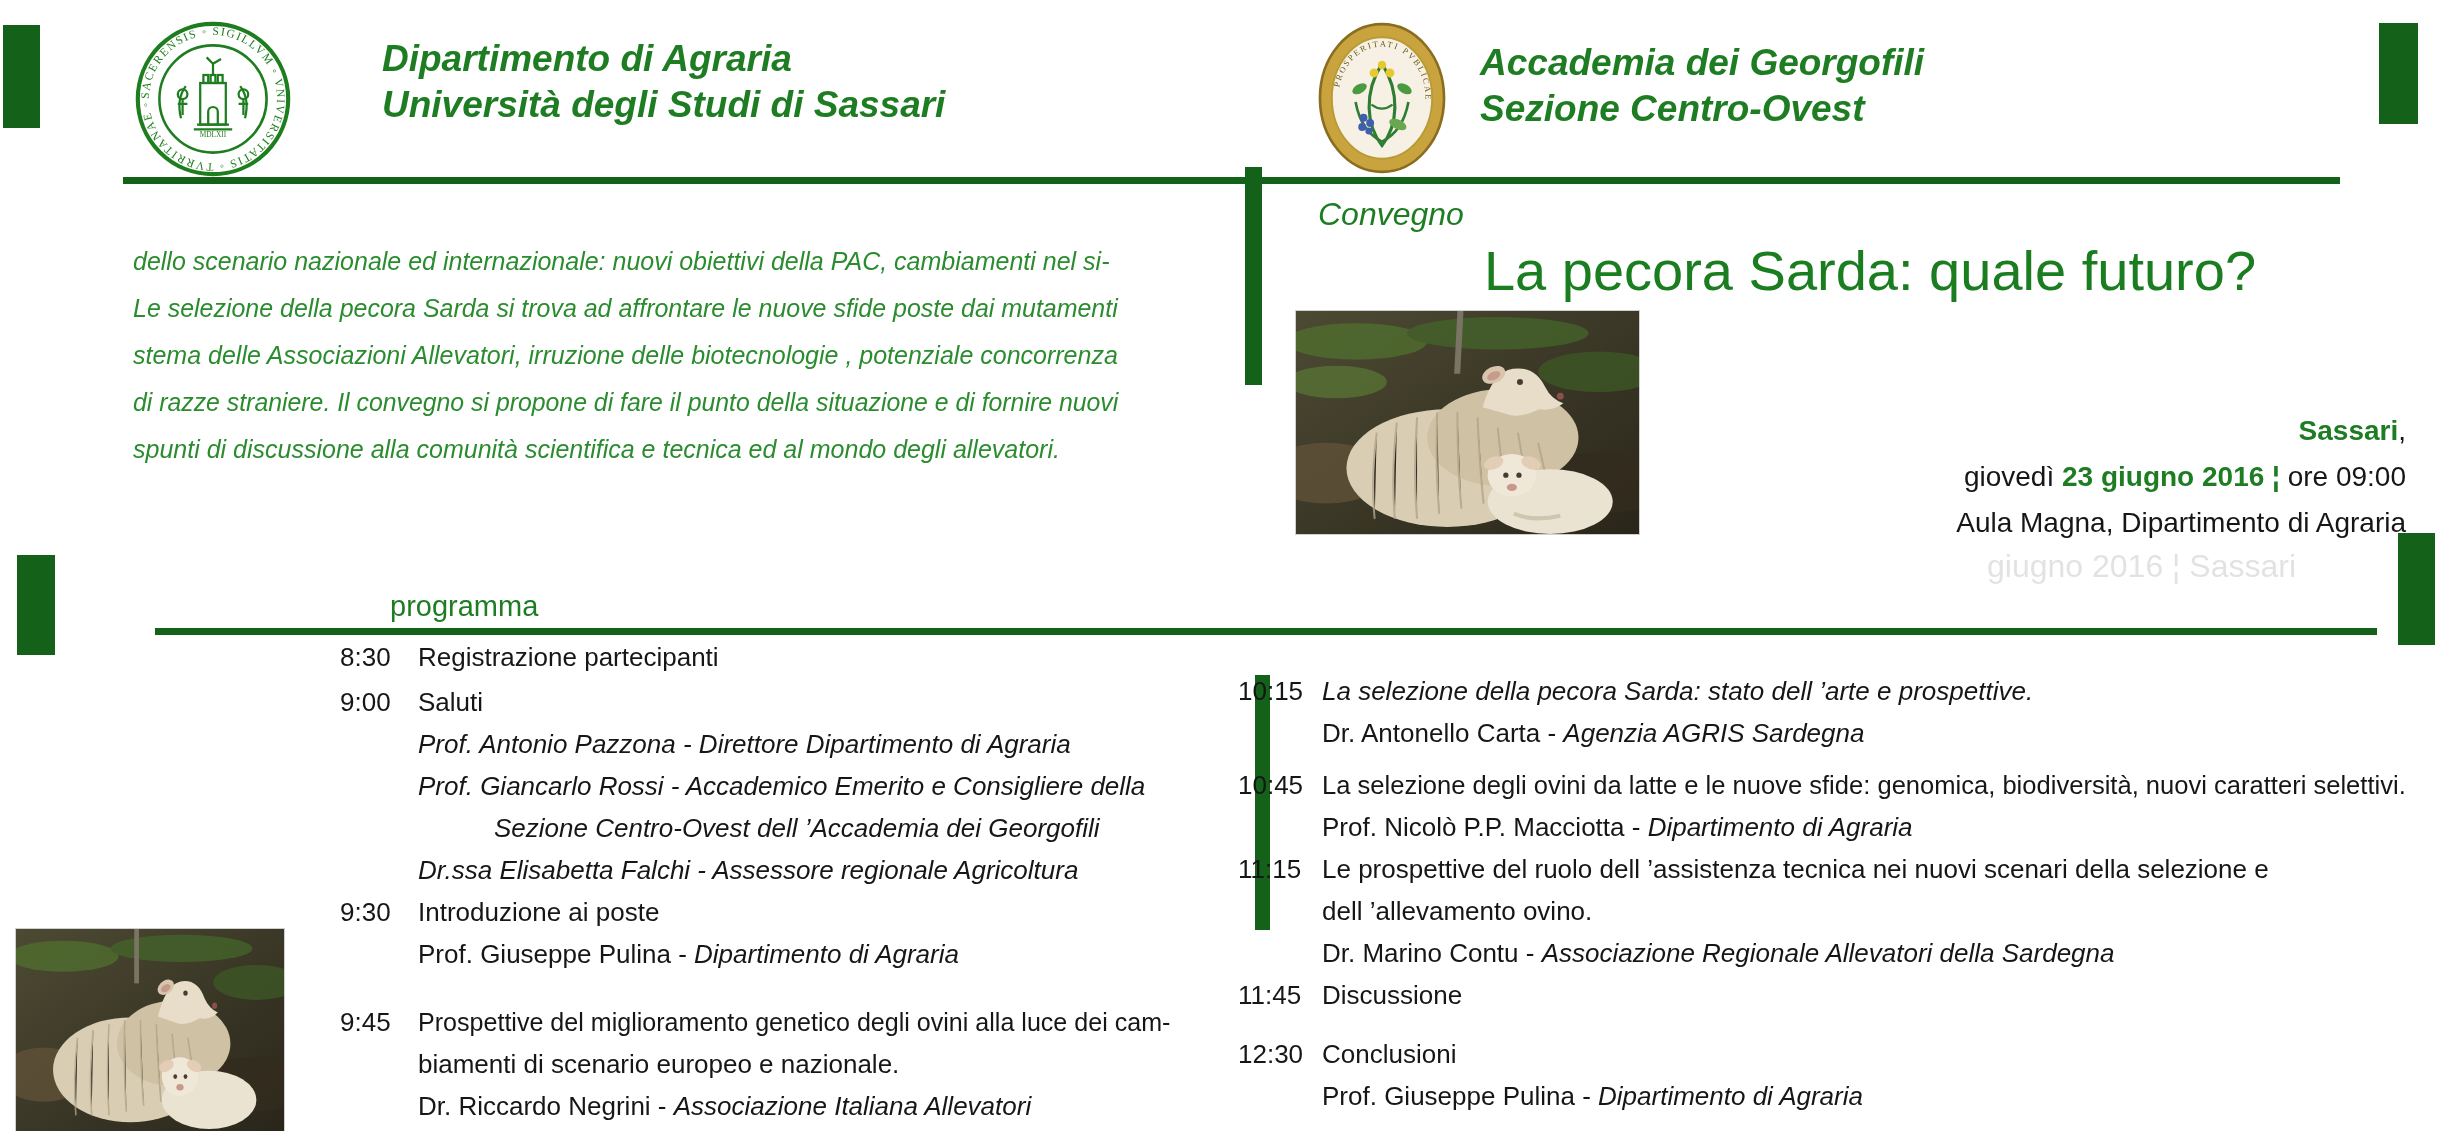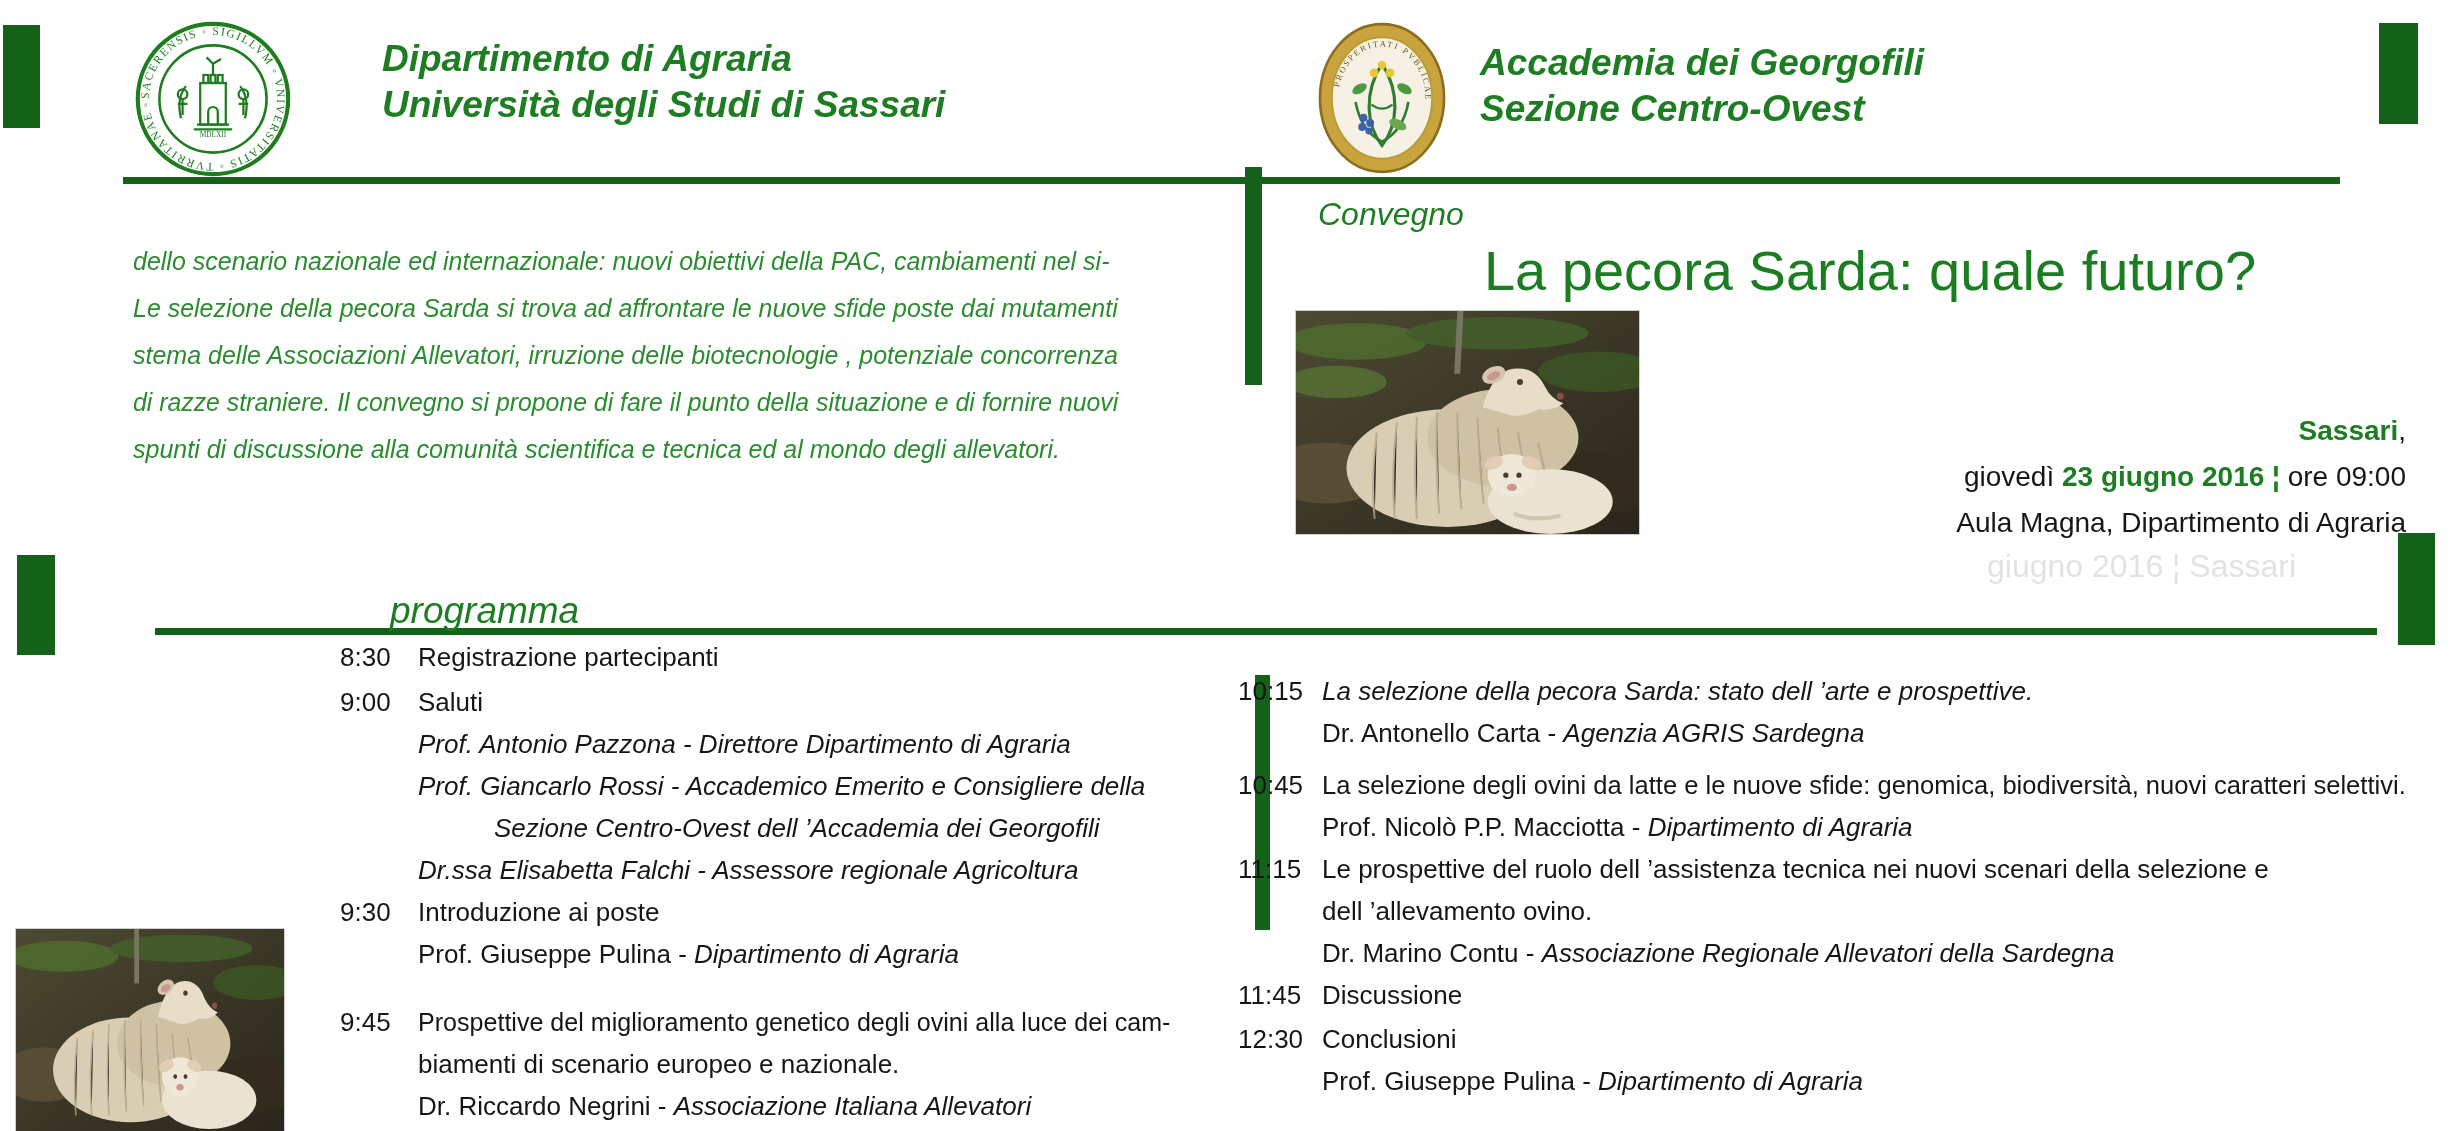"programma" .prog-label { font-size: 37px -> 29px; font-style: italic -> none }
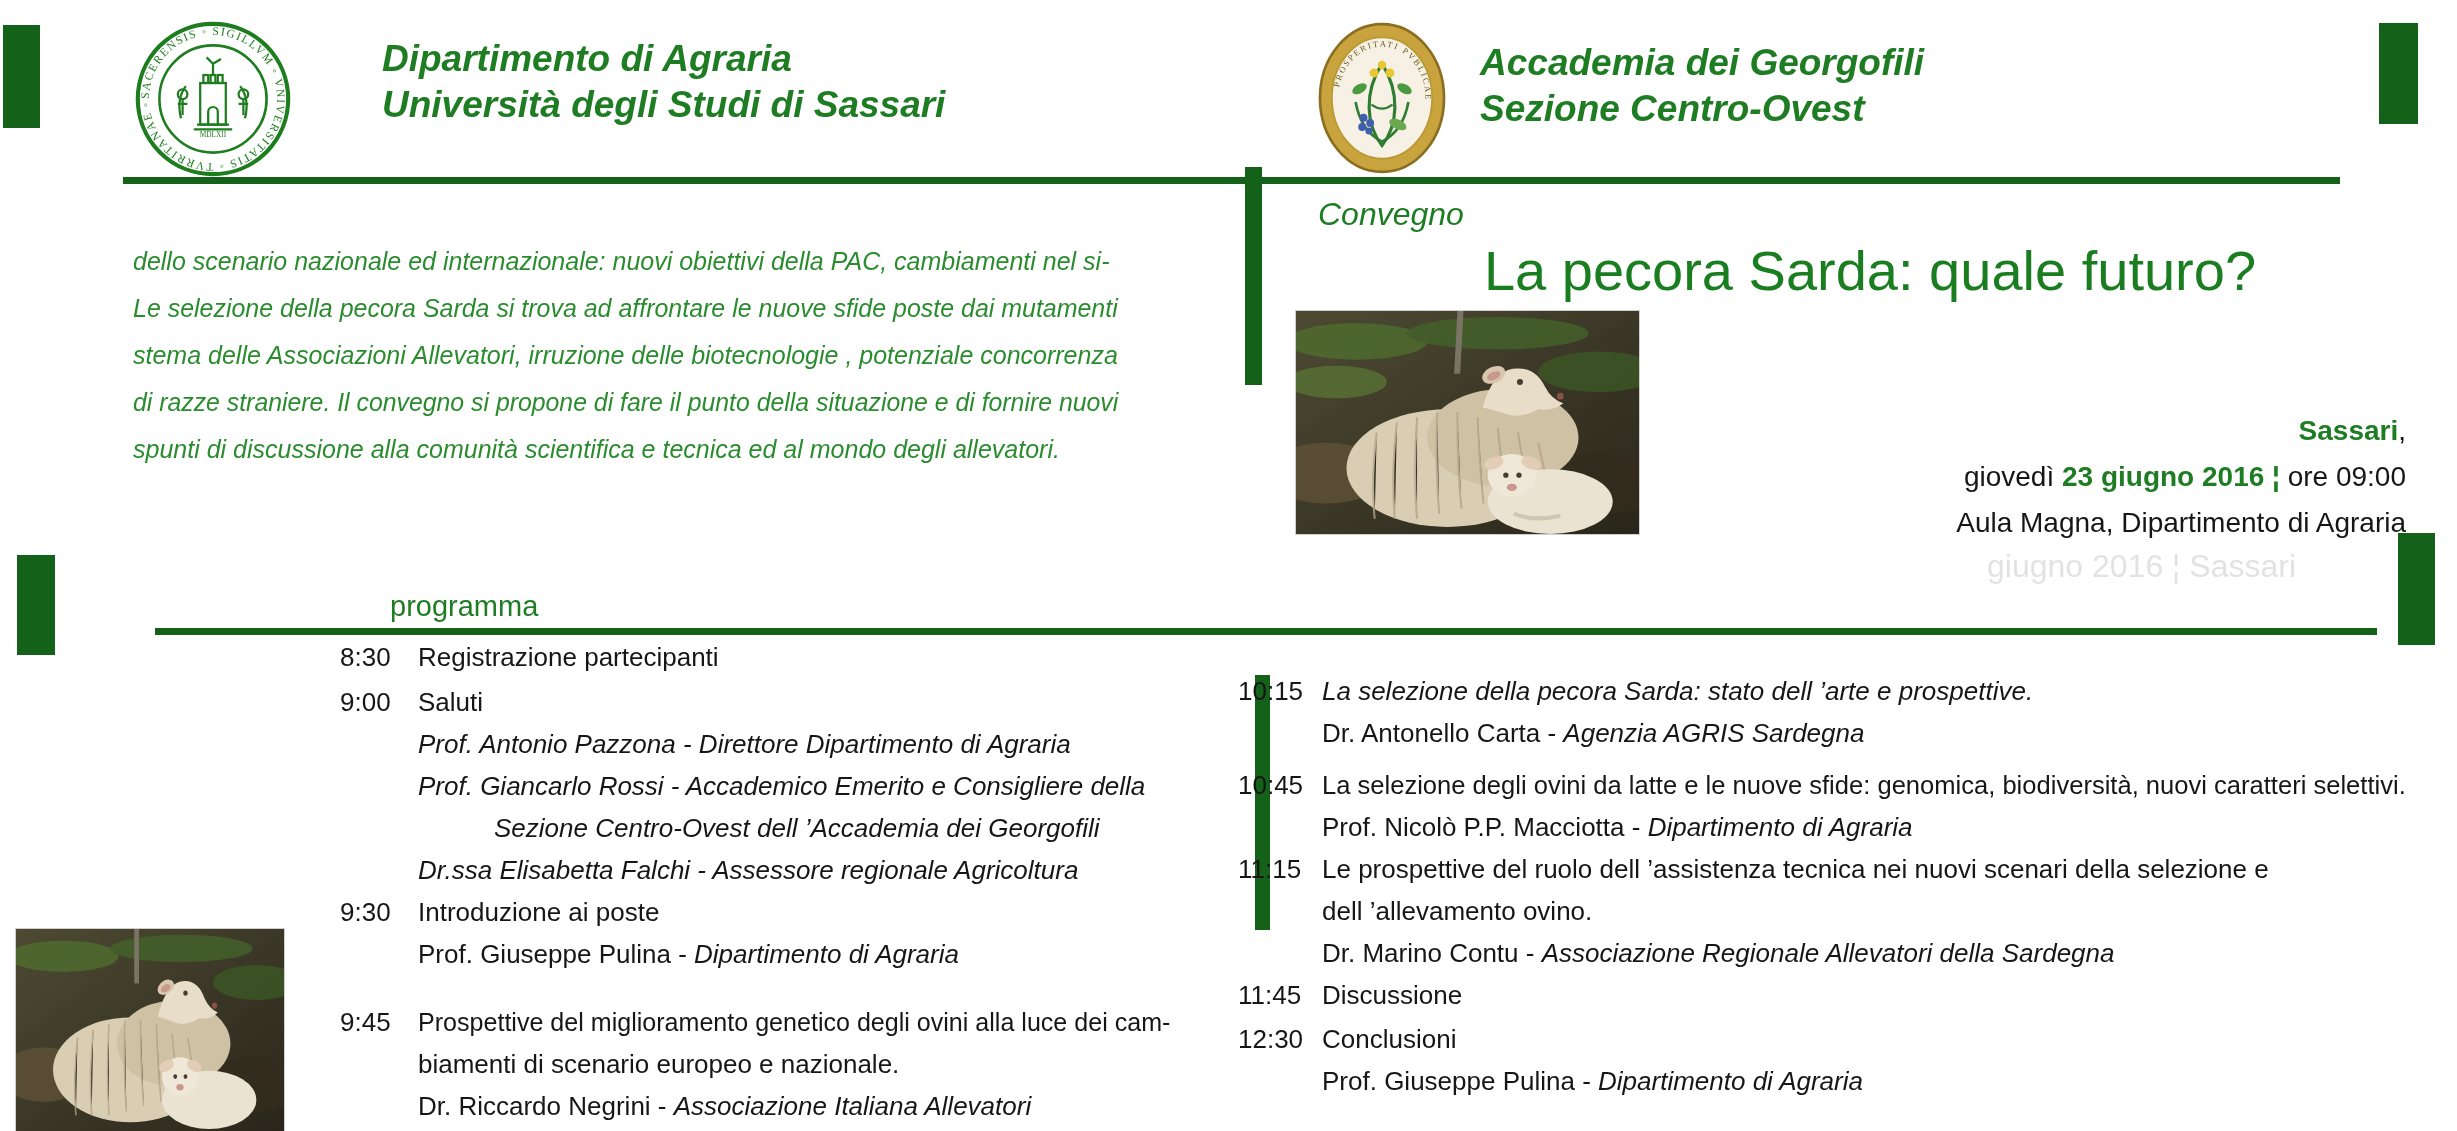"11:45" .col-right .entry:nth-child(4) { margin-bottom: 2px -> 17px }
